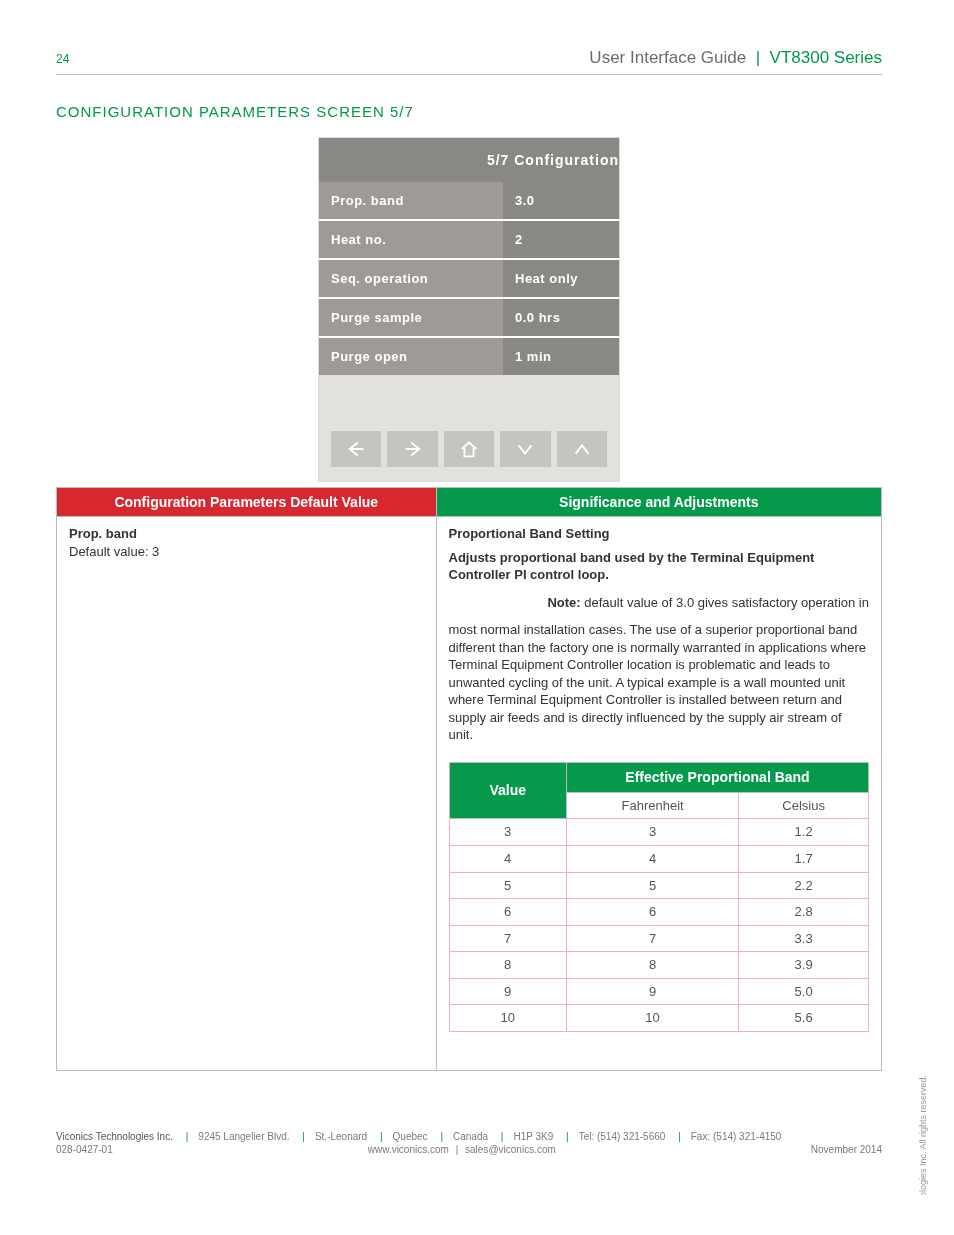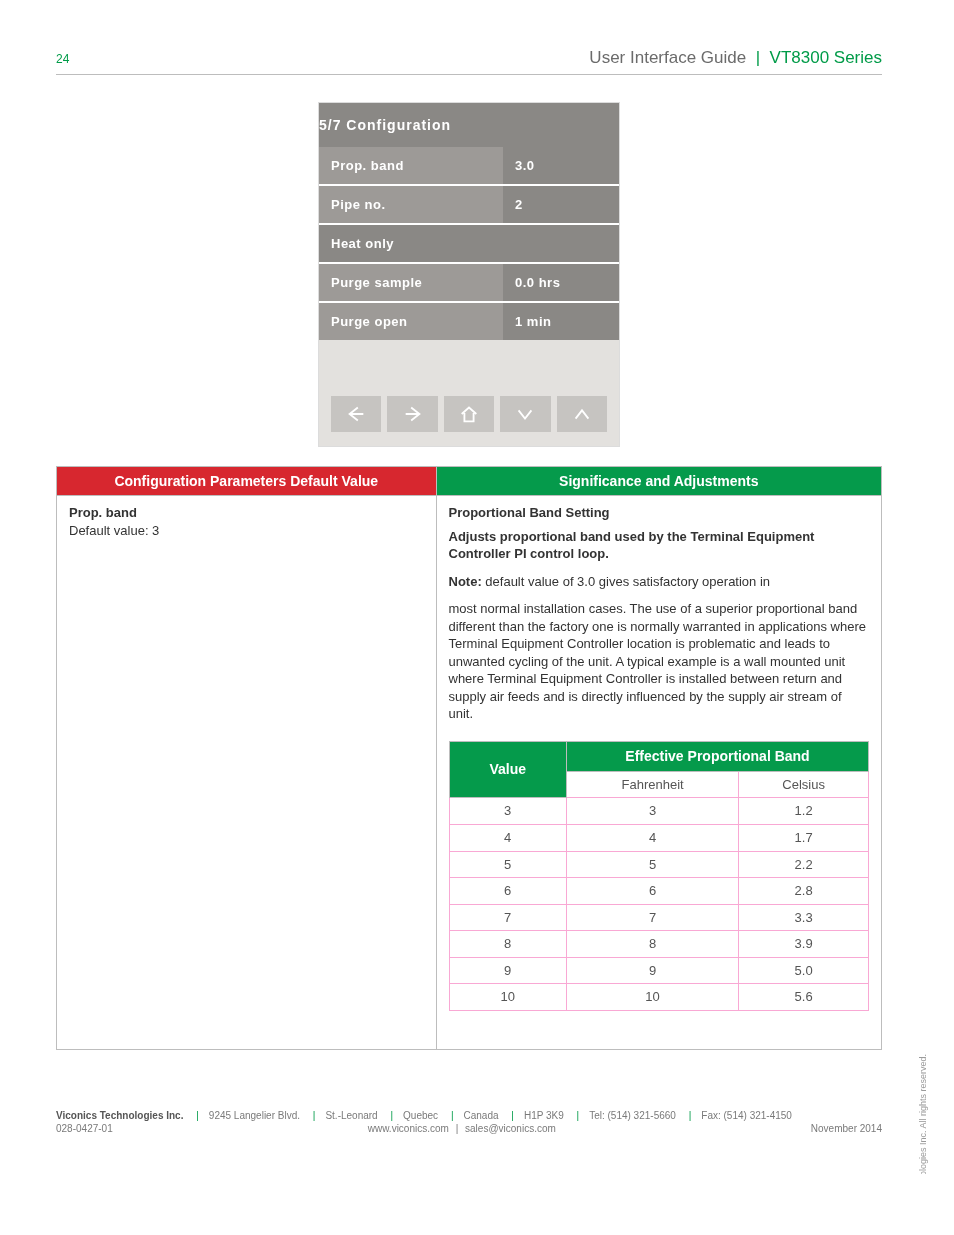"CONFIGURATION PARAMETERS SCREEN 5/7" h2.section { html: none -> <h2>CONFIGURATION PARAMETERS SCREEN 5/7</h2> }
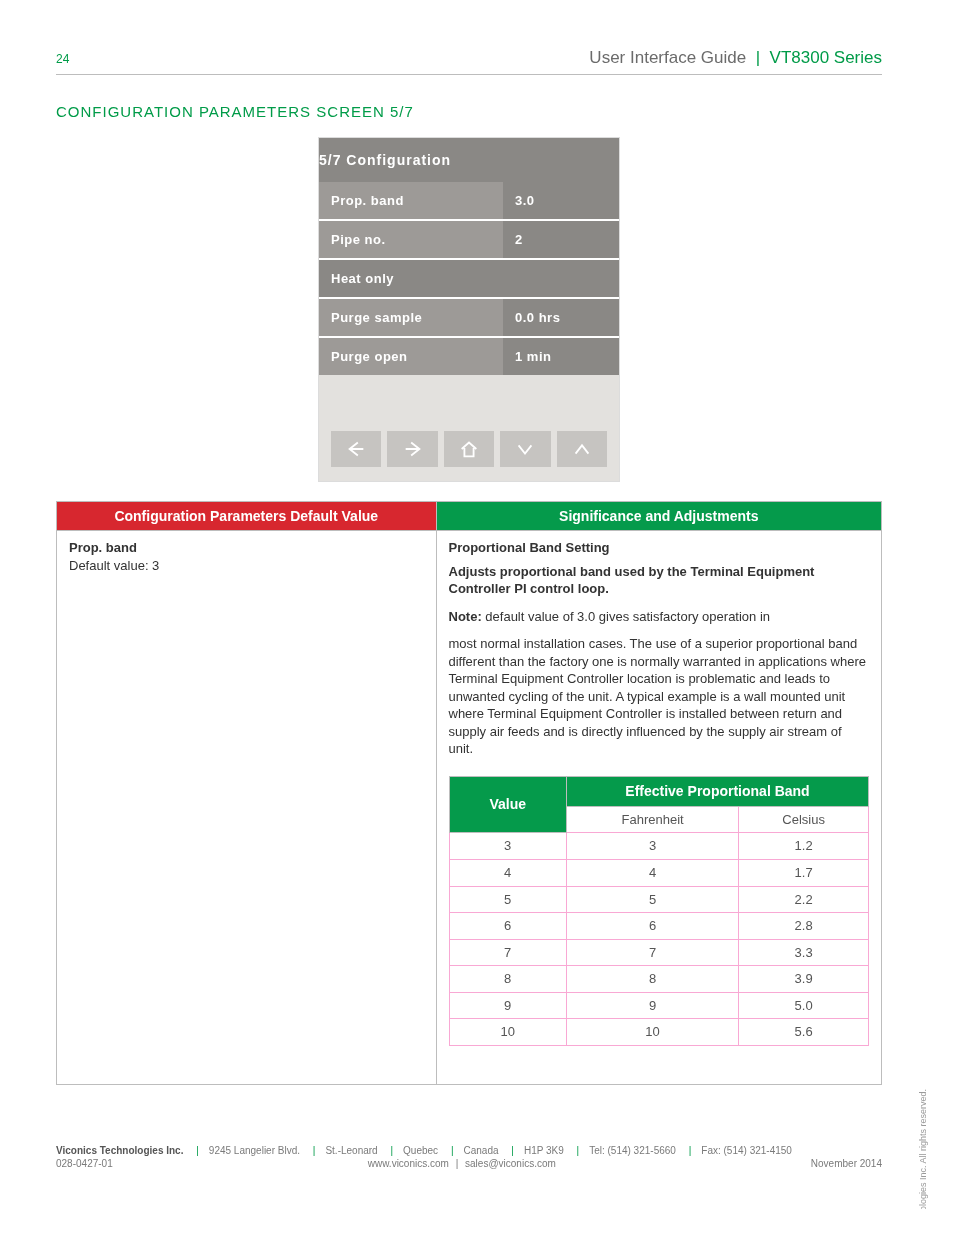"5/7 Configuration" .dev-title { text-align: left -> right }
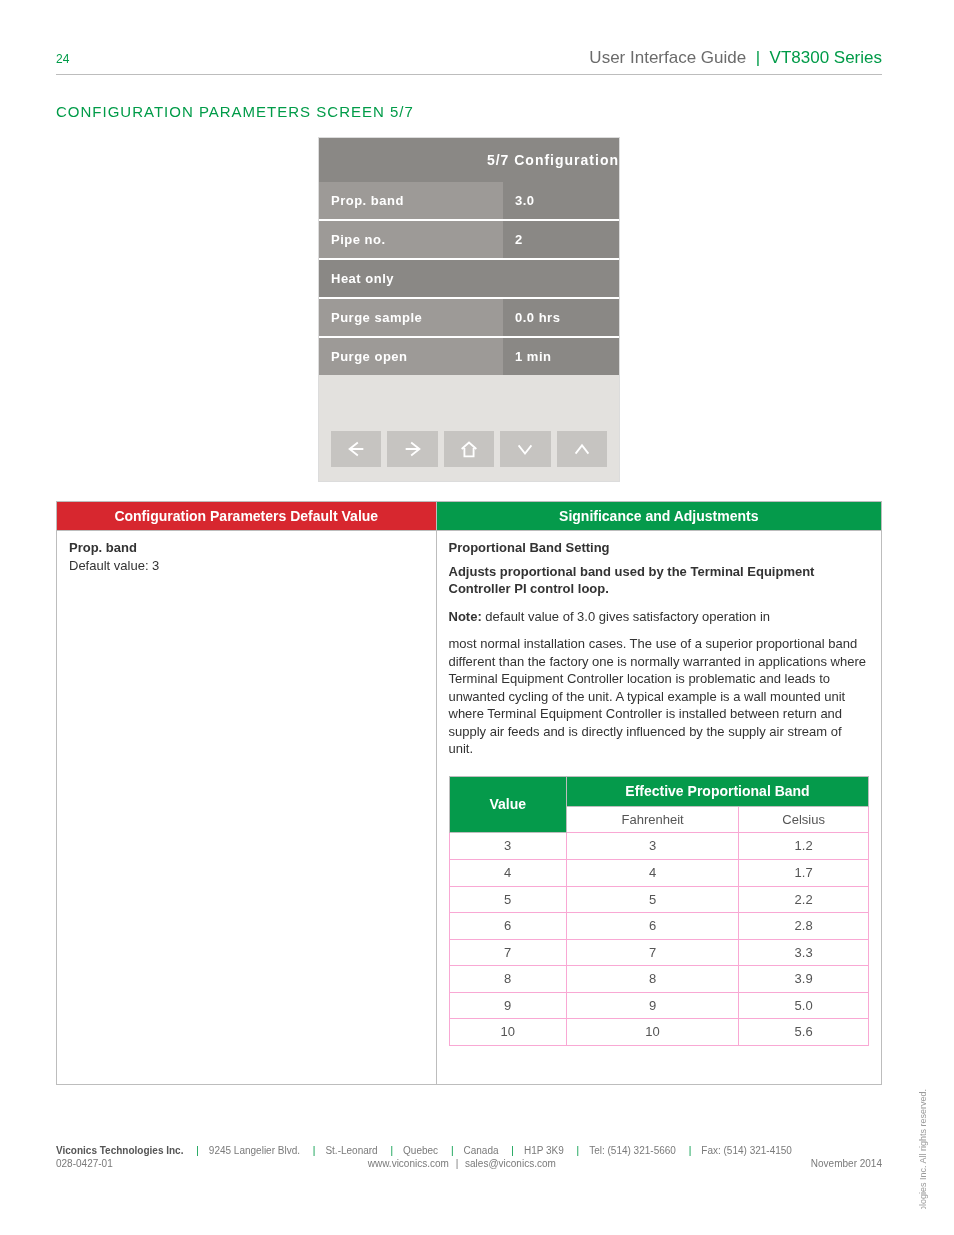"Pipe no." div.dev-label { text: Pipe -> Heat }
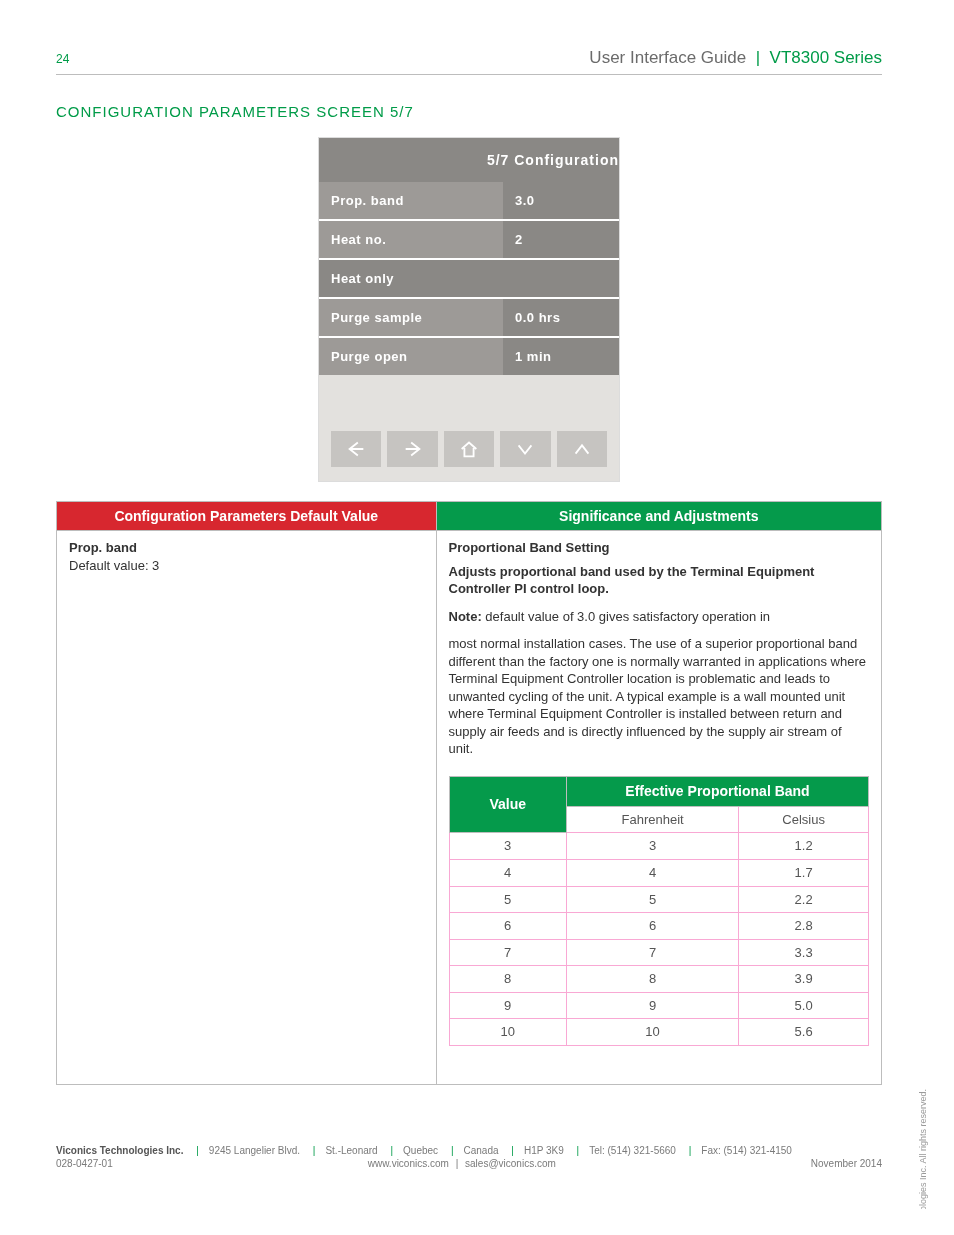"Seq. operation" div.dev-label { html: none -> <div>Seq. operation</div> }
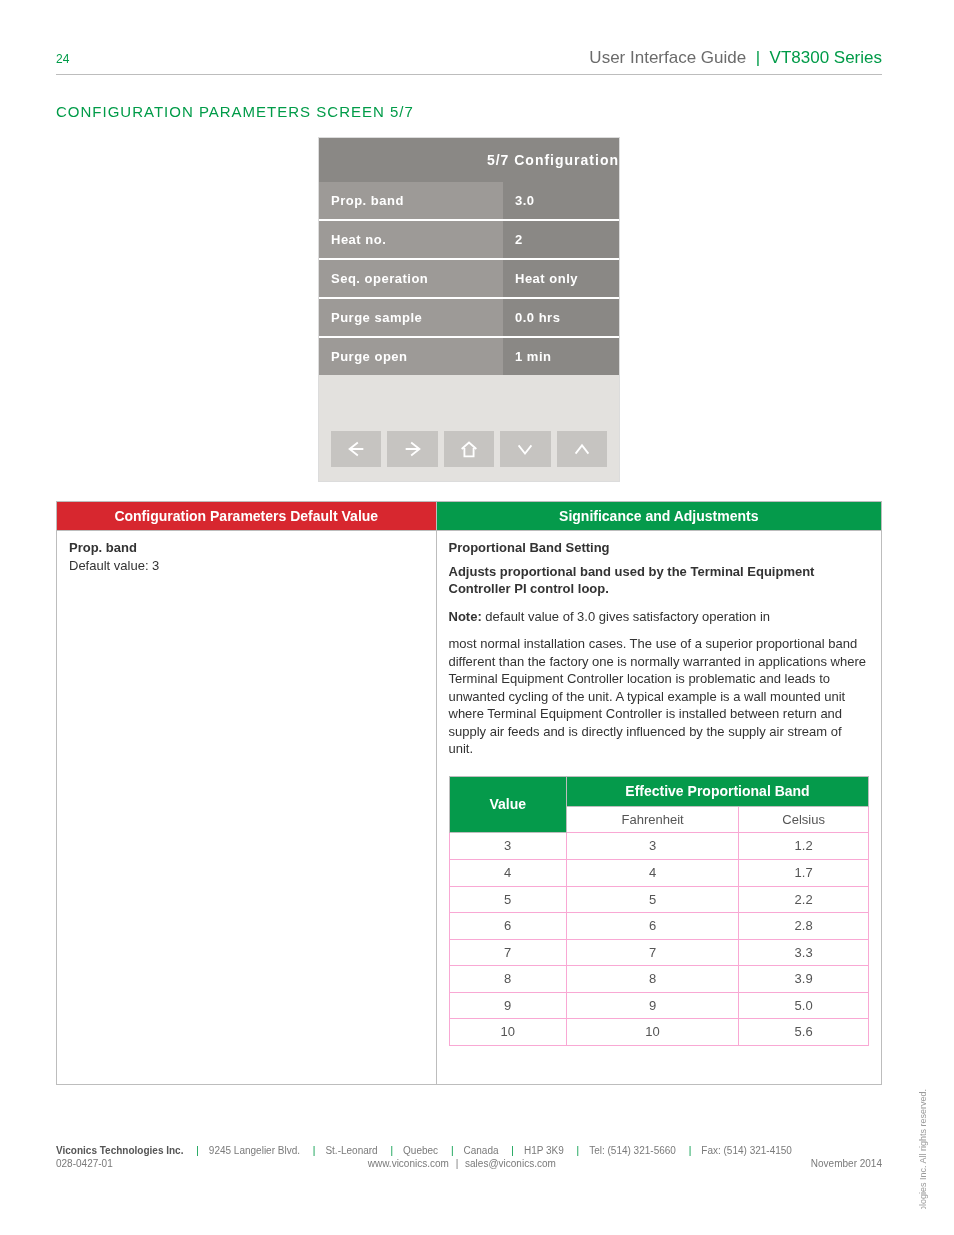"Configuration Parameters Default Value" table.param { margin-top: 20px -> 6px }
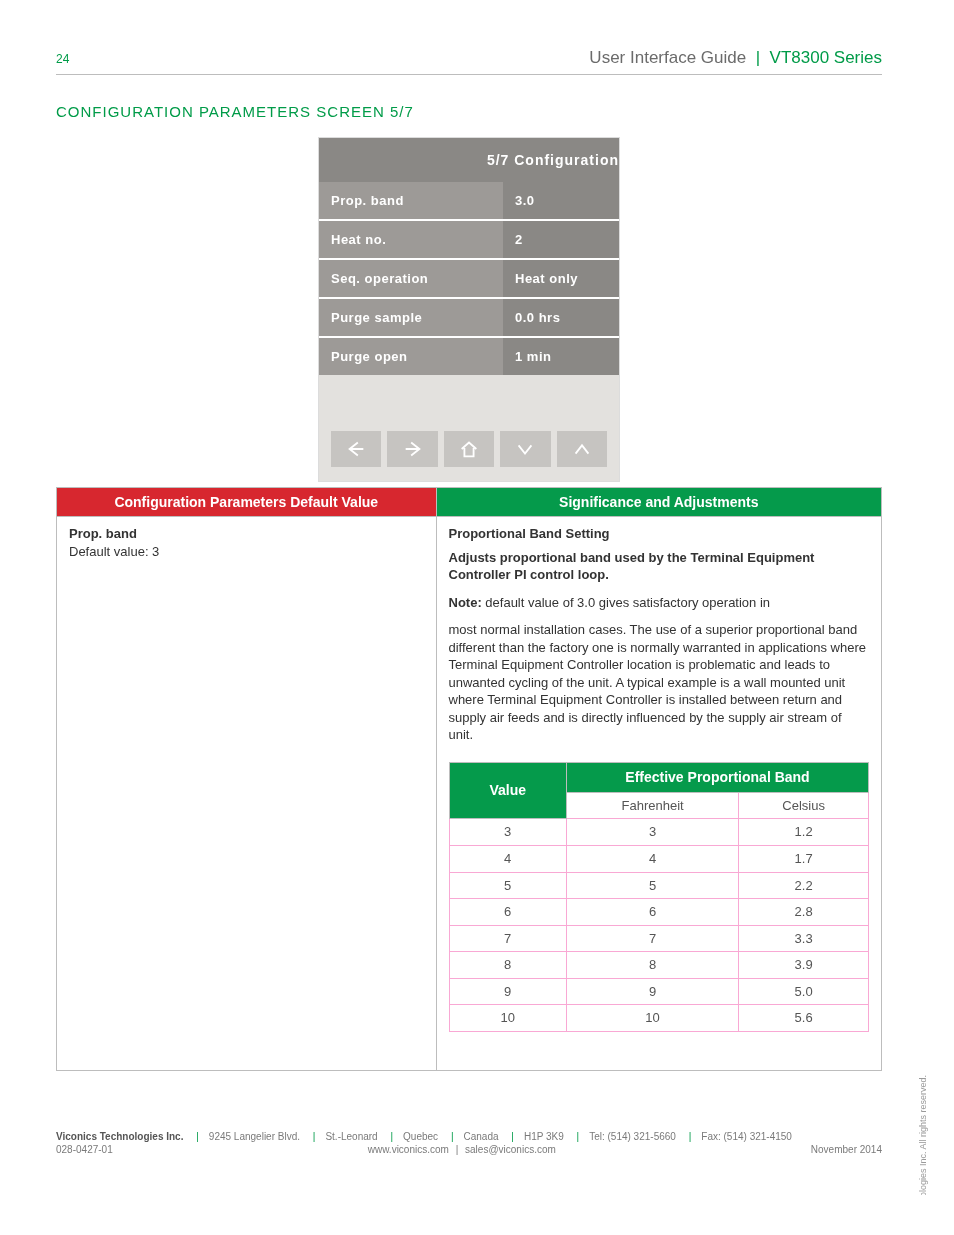"Note: default value of 3.0" div { text-align: none -> right }
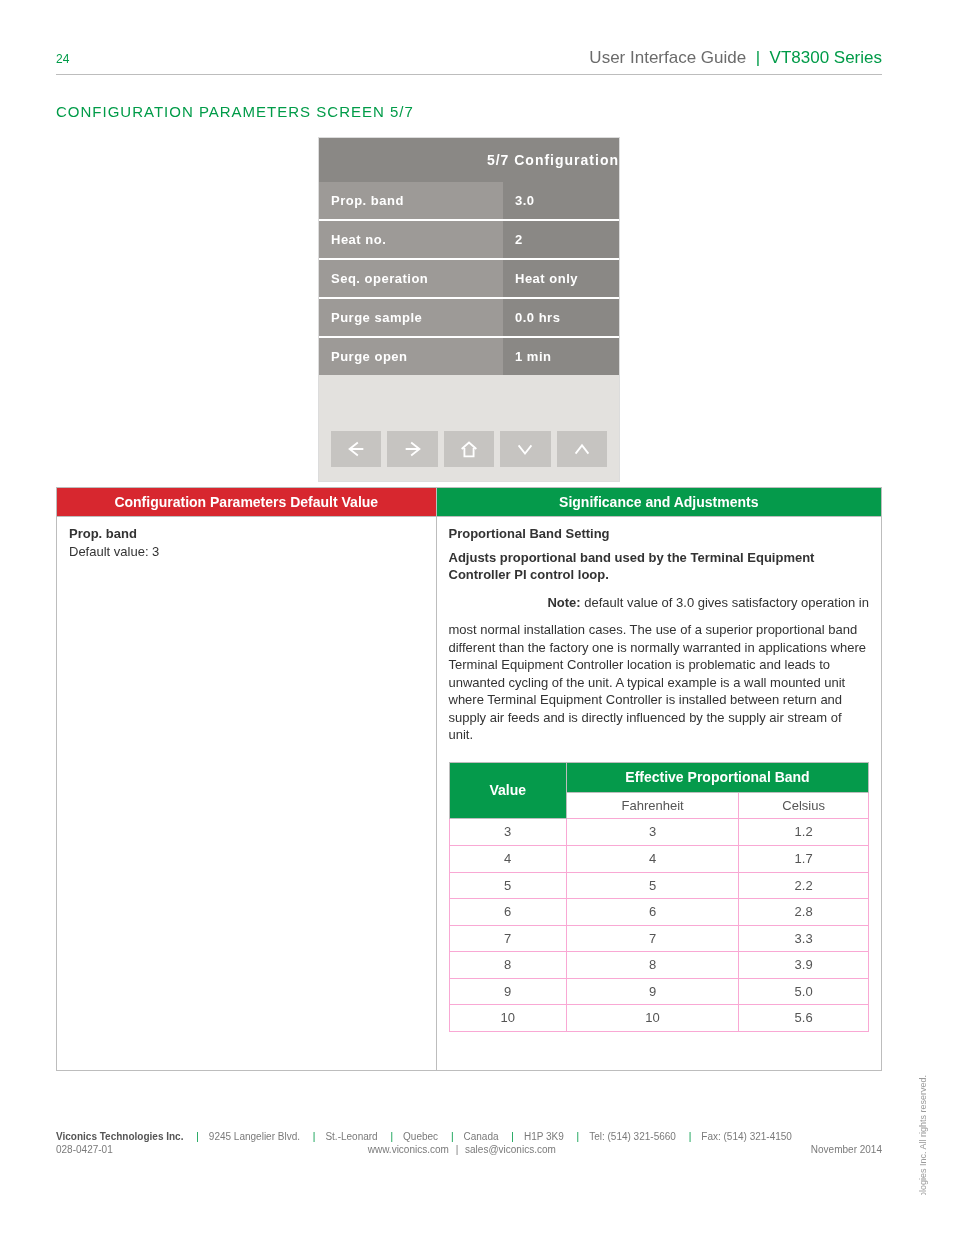"Viconics Technologies Inc." .fline1 .b { font-weight: bold -> normal }
